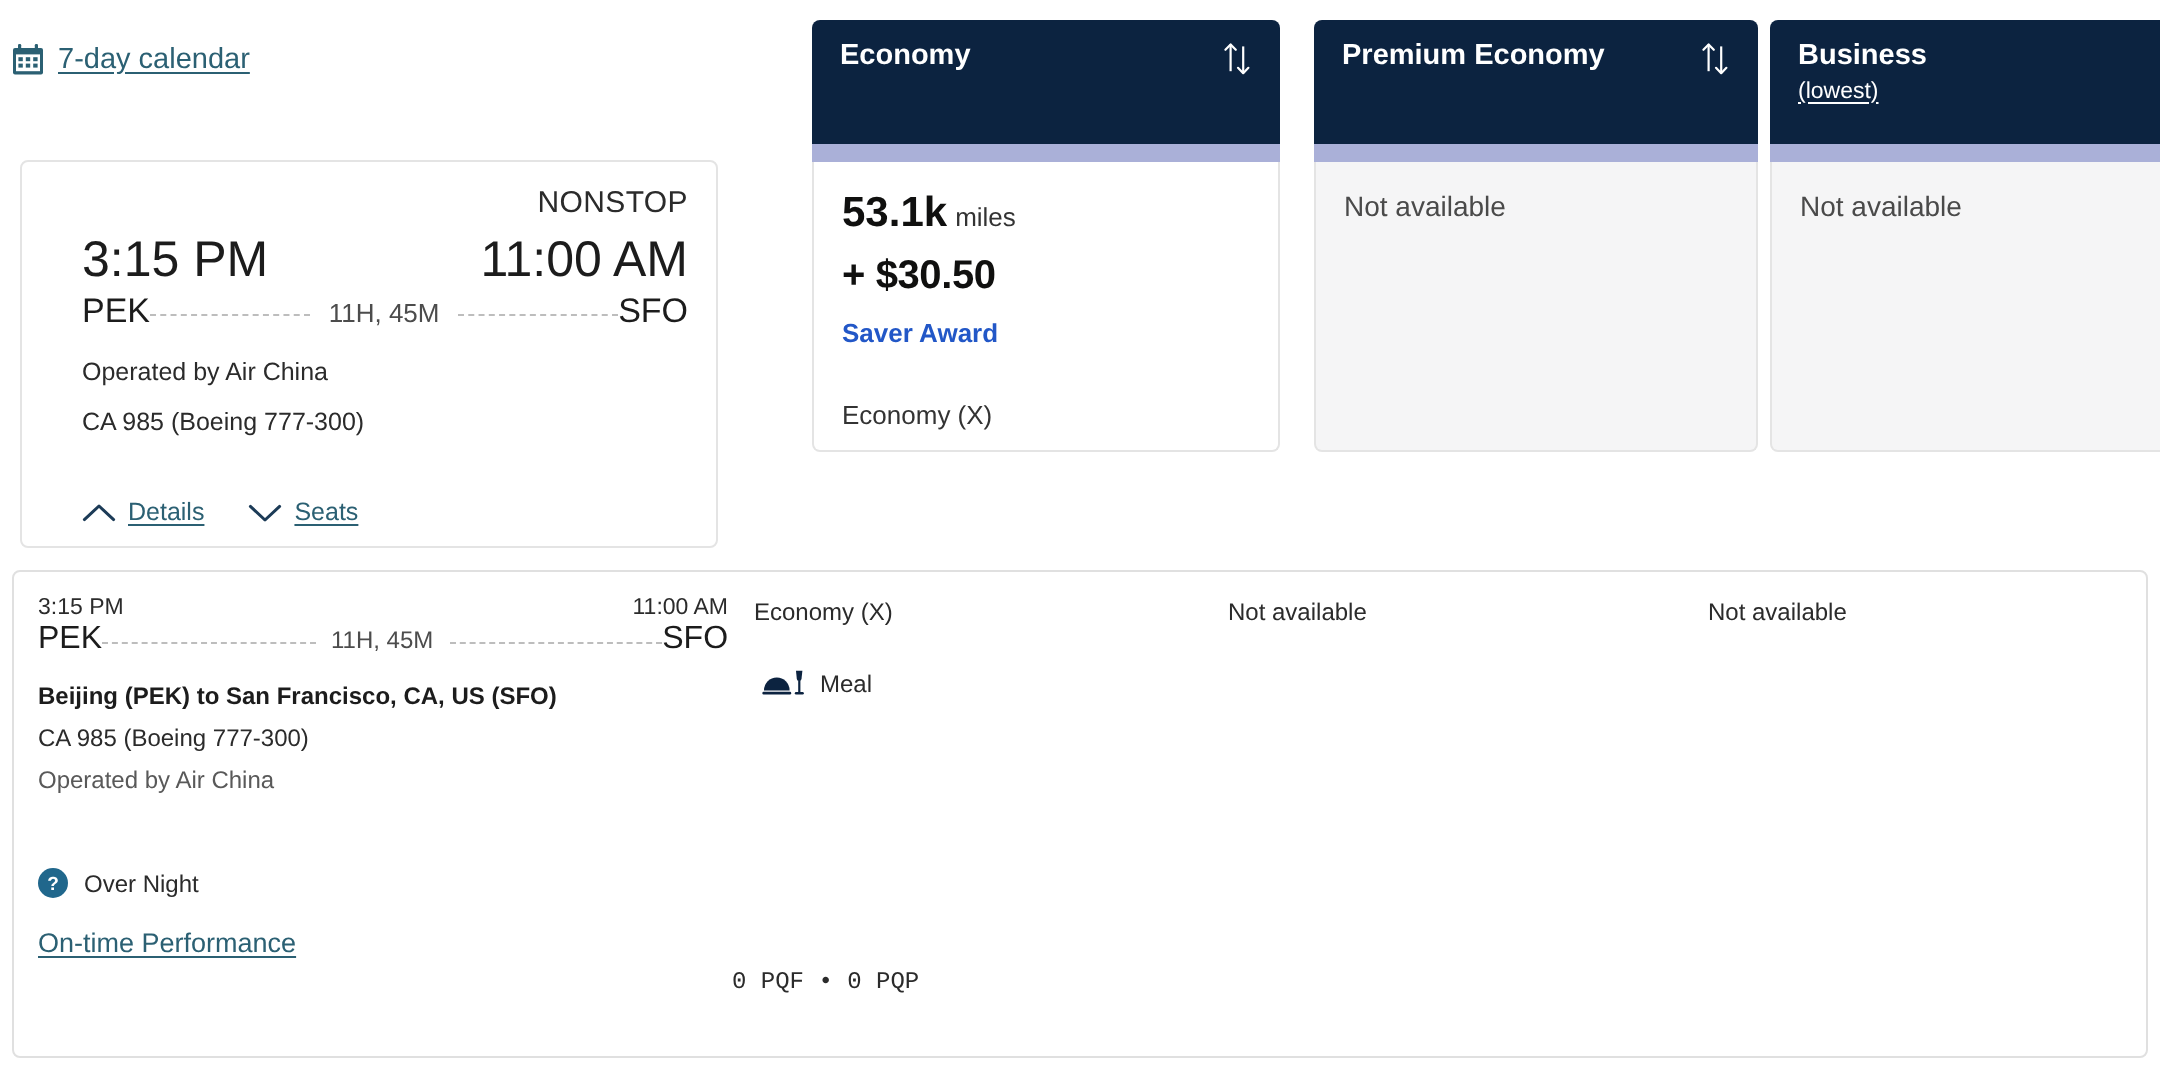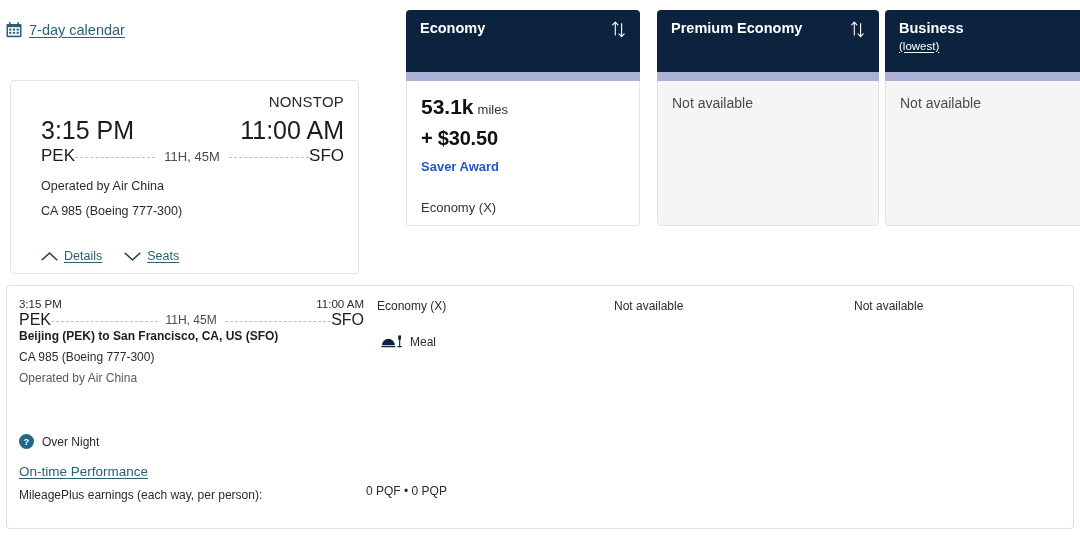"Beijing (PEK) to San Francisco," .dp-city { margin-top: 0 -> 12px }
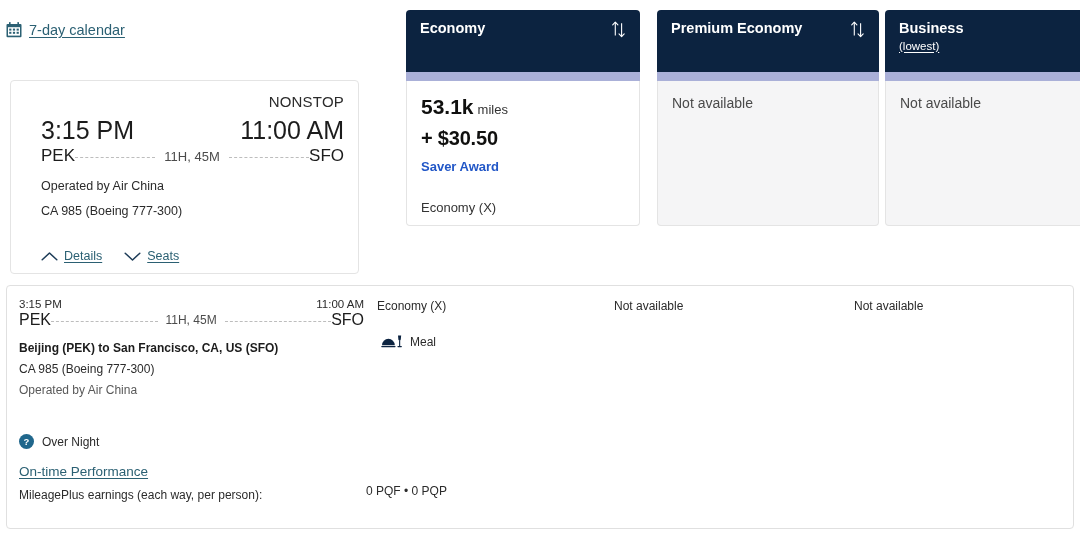"MileagePlus earnings (each way, per" div.earn { html: <div>MileagePlus earnings (each way, per person):</div> -> none }
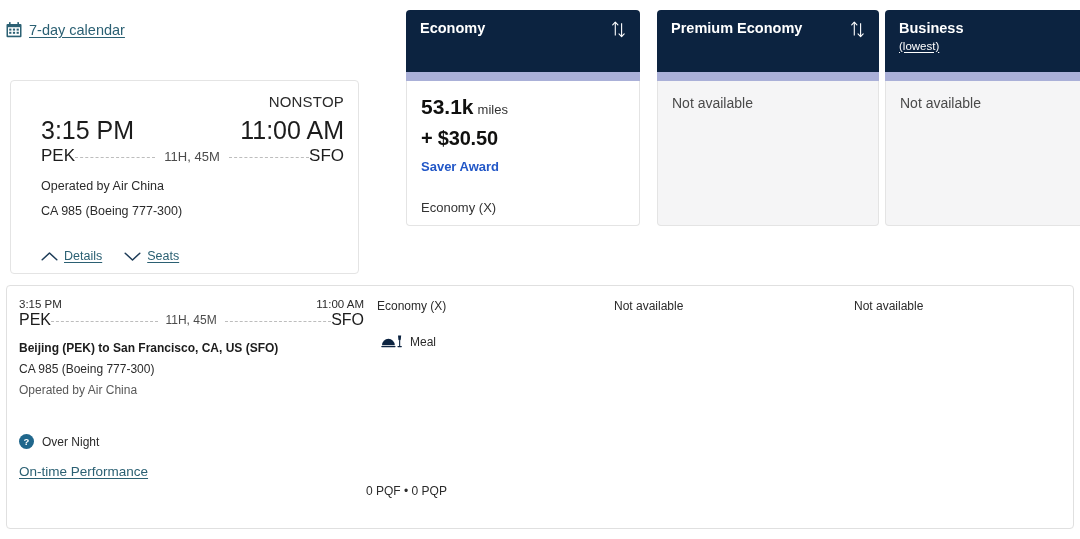"0 PQF • 0 PQP" .dp-pq { font-family: none -> Liberation Mono, monospace }
